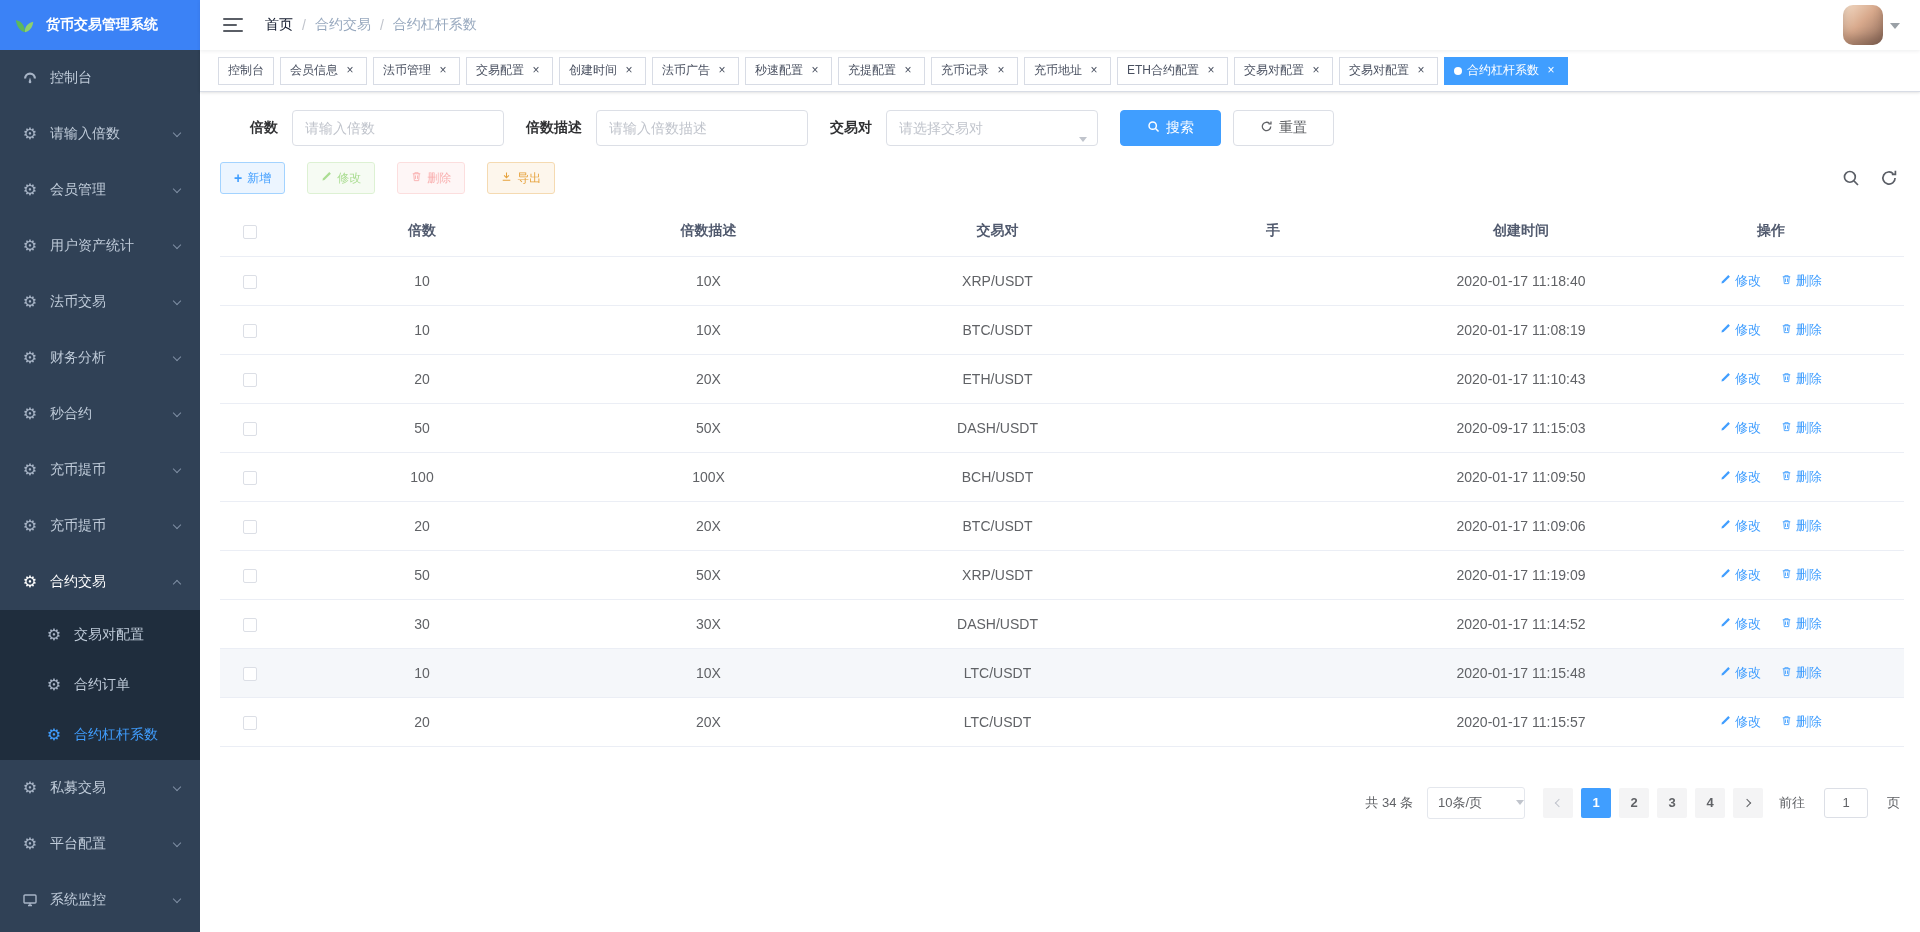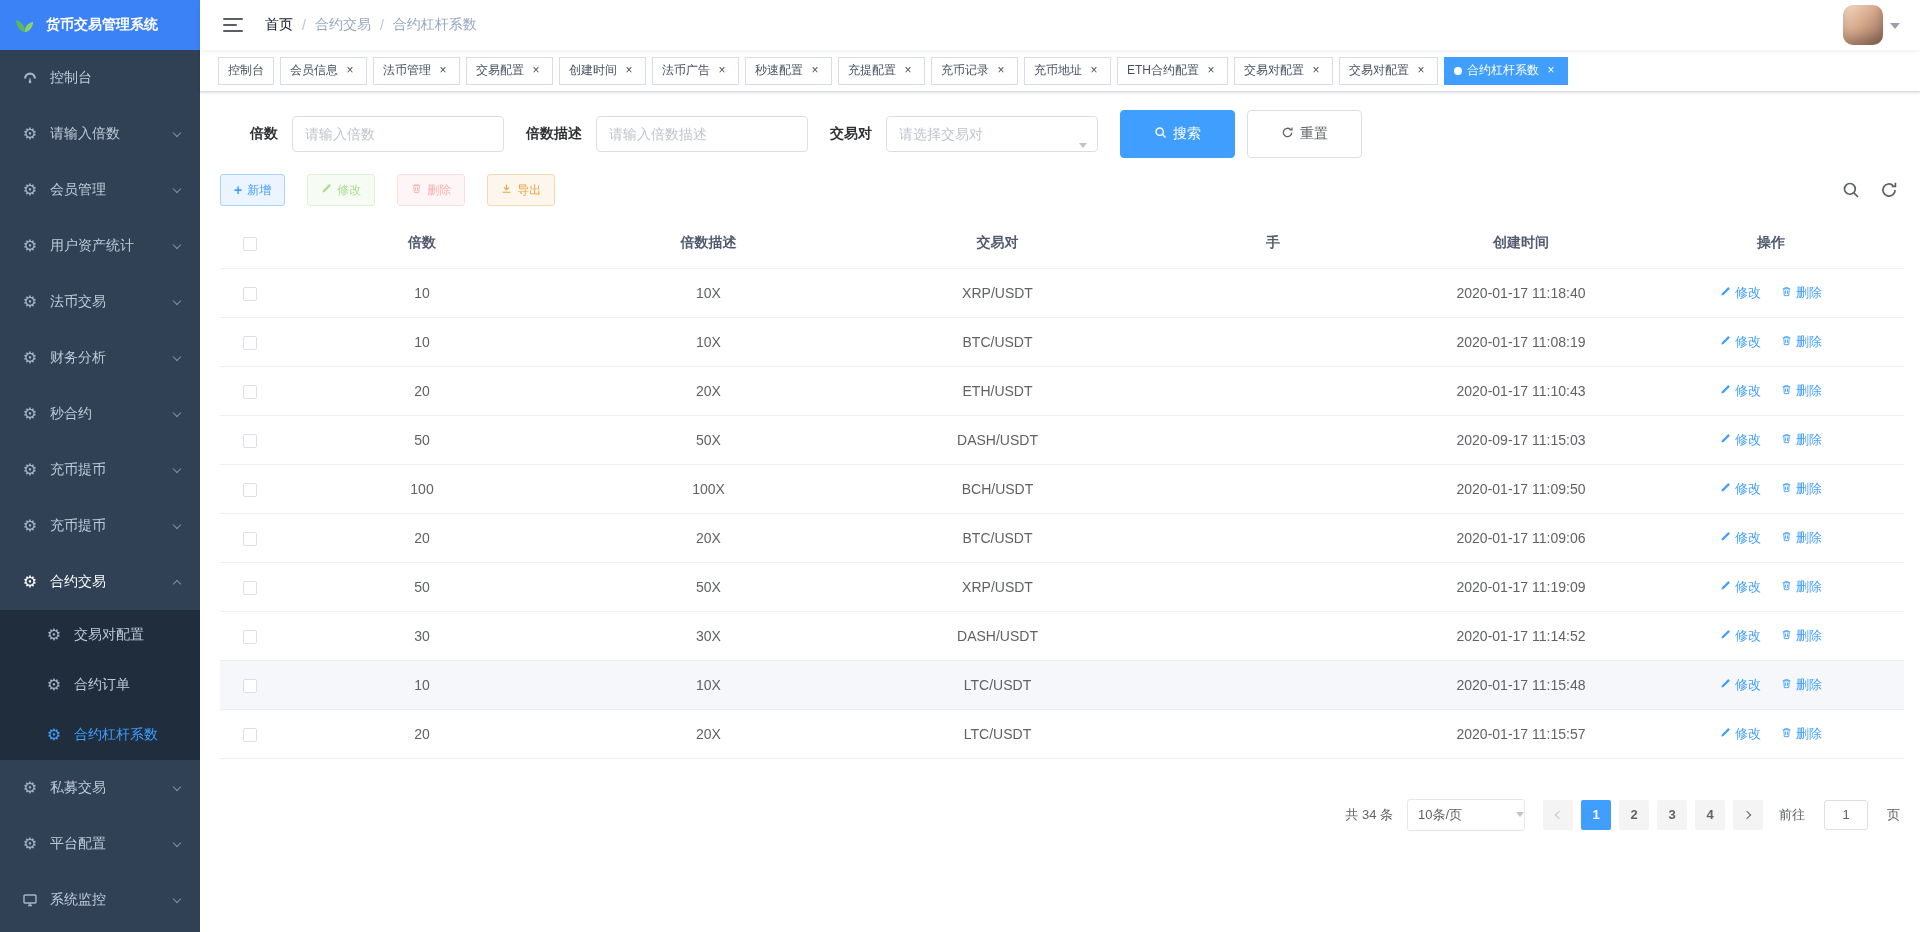"搜索" .btn { height: 48px -> 36px; padding: 0 33px -> 0 26px }
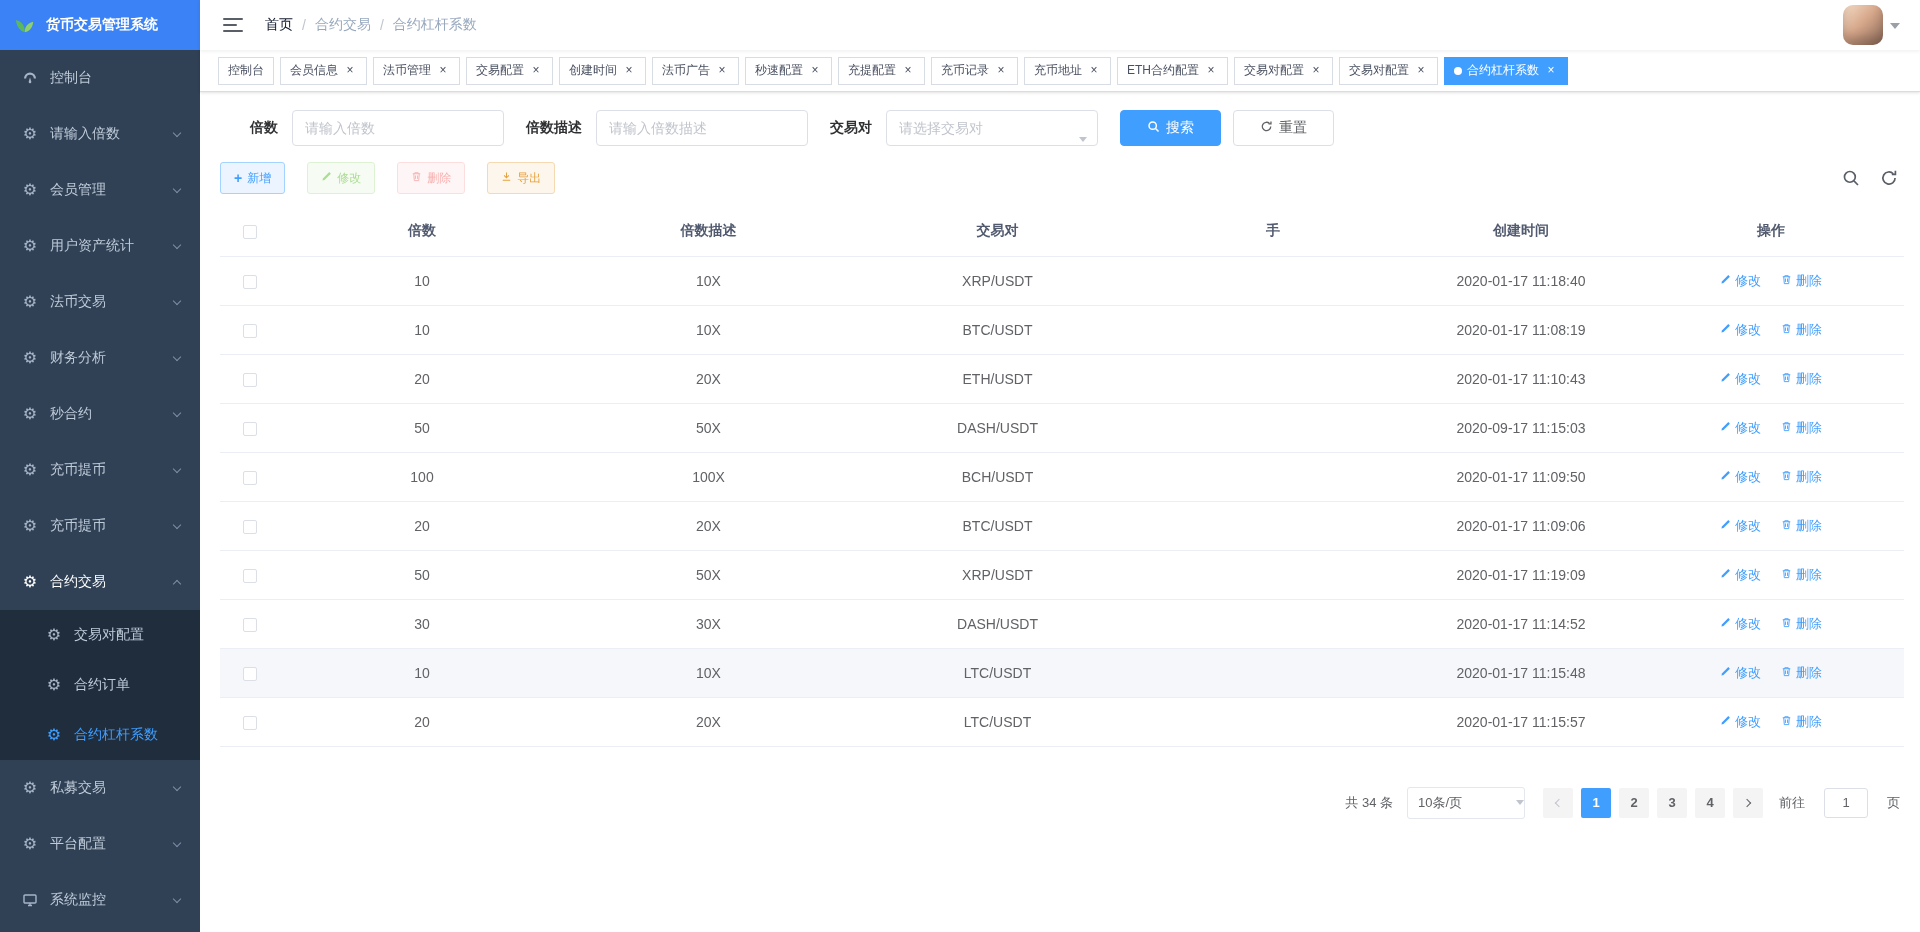"10条/页" .pg-size { width: 118px -> 98px }
